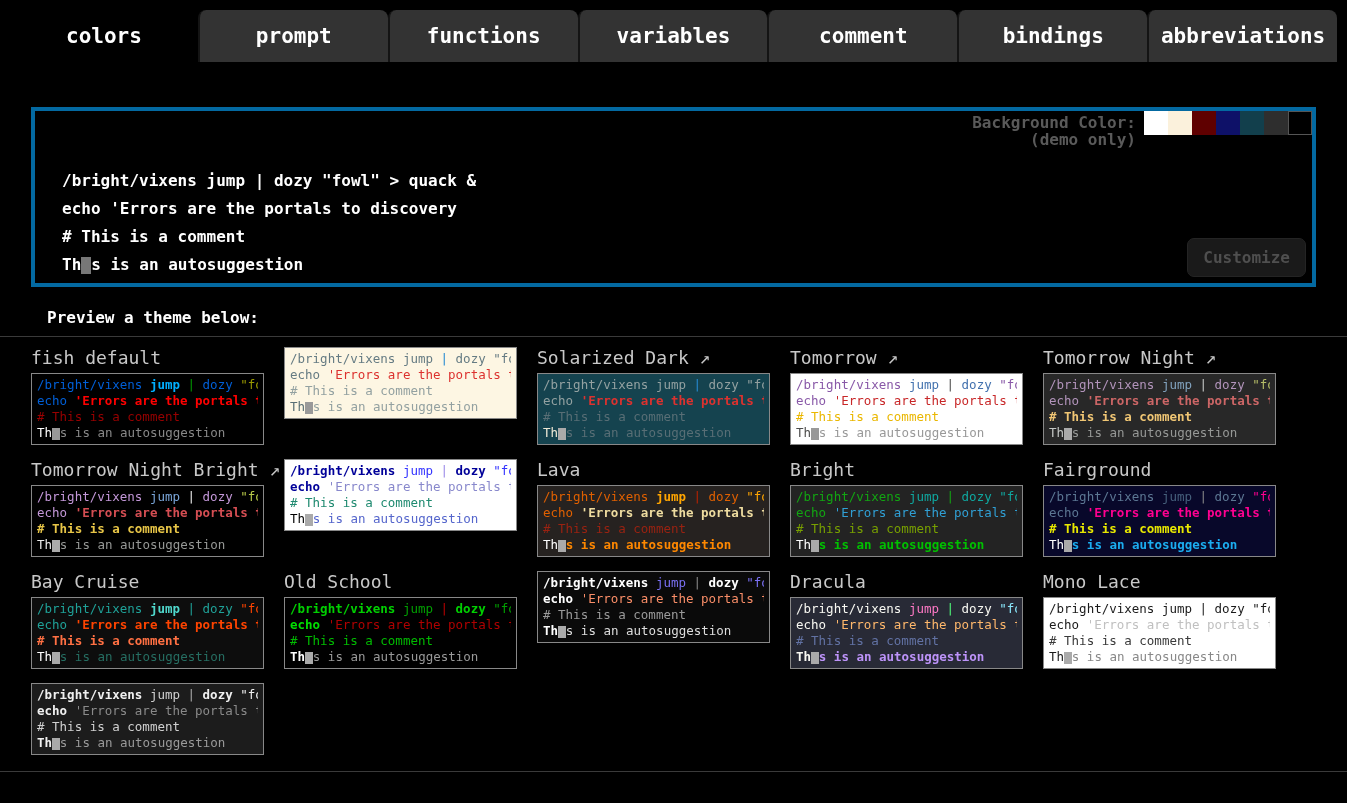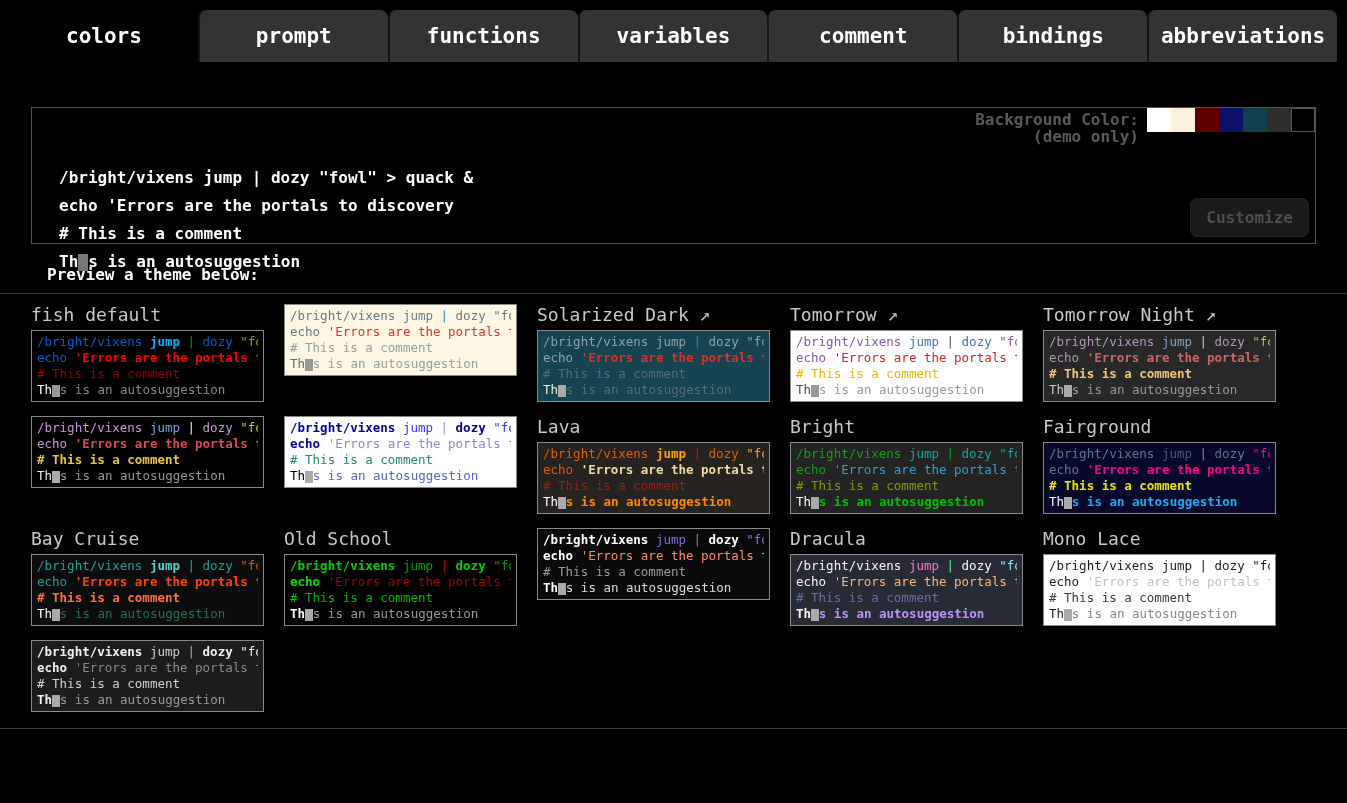"Background Color:" .terminal { border: 1px solid #0369a1 -> 4px solid #0369a1; height: 137px -> 180px }
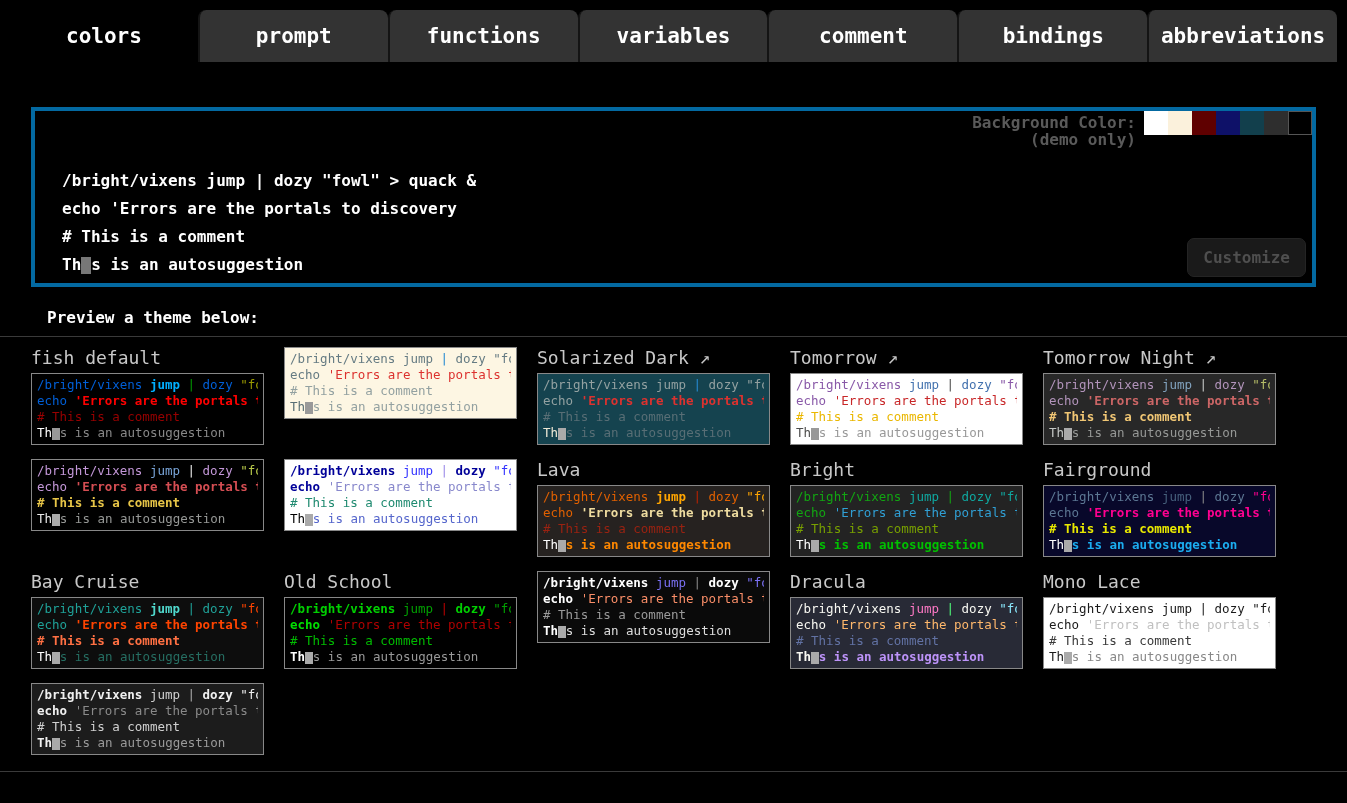"Tomorrow Night Bright ↗" div.theme-title { html: none -> <div><span>Tomorrow Night Bright</span><span> ↗</span></div> }
